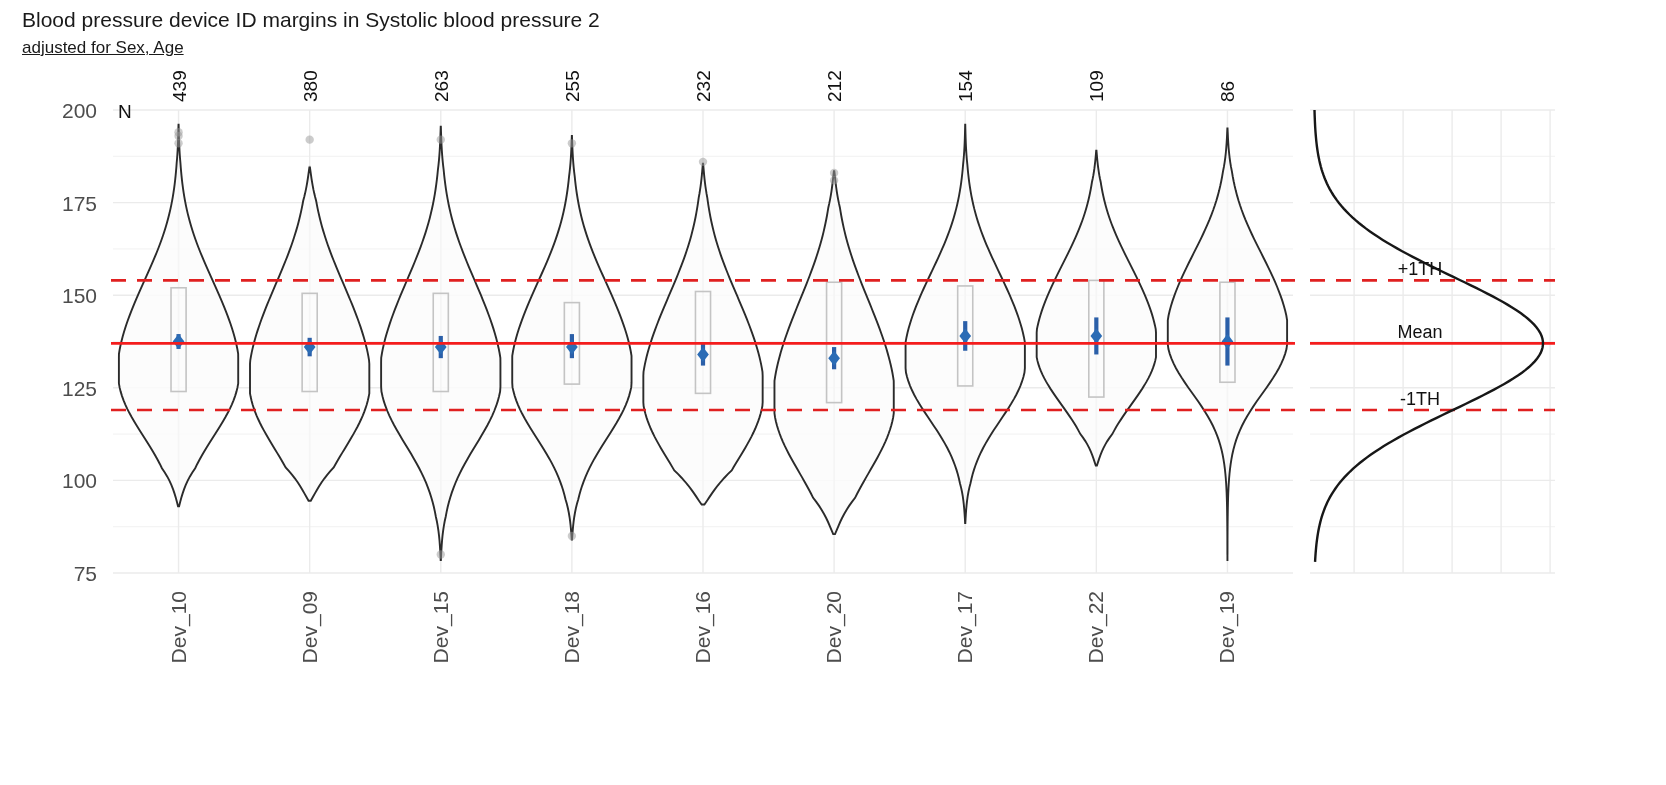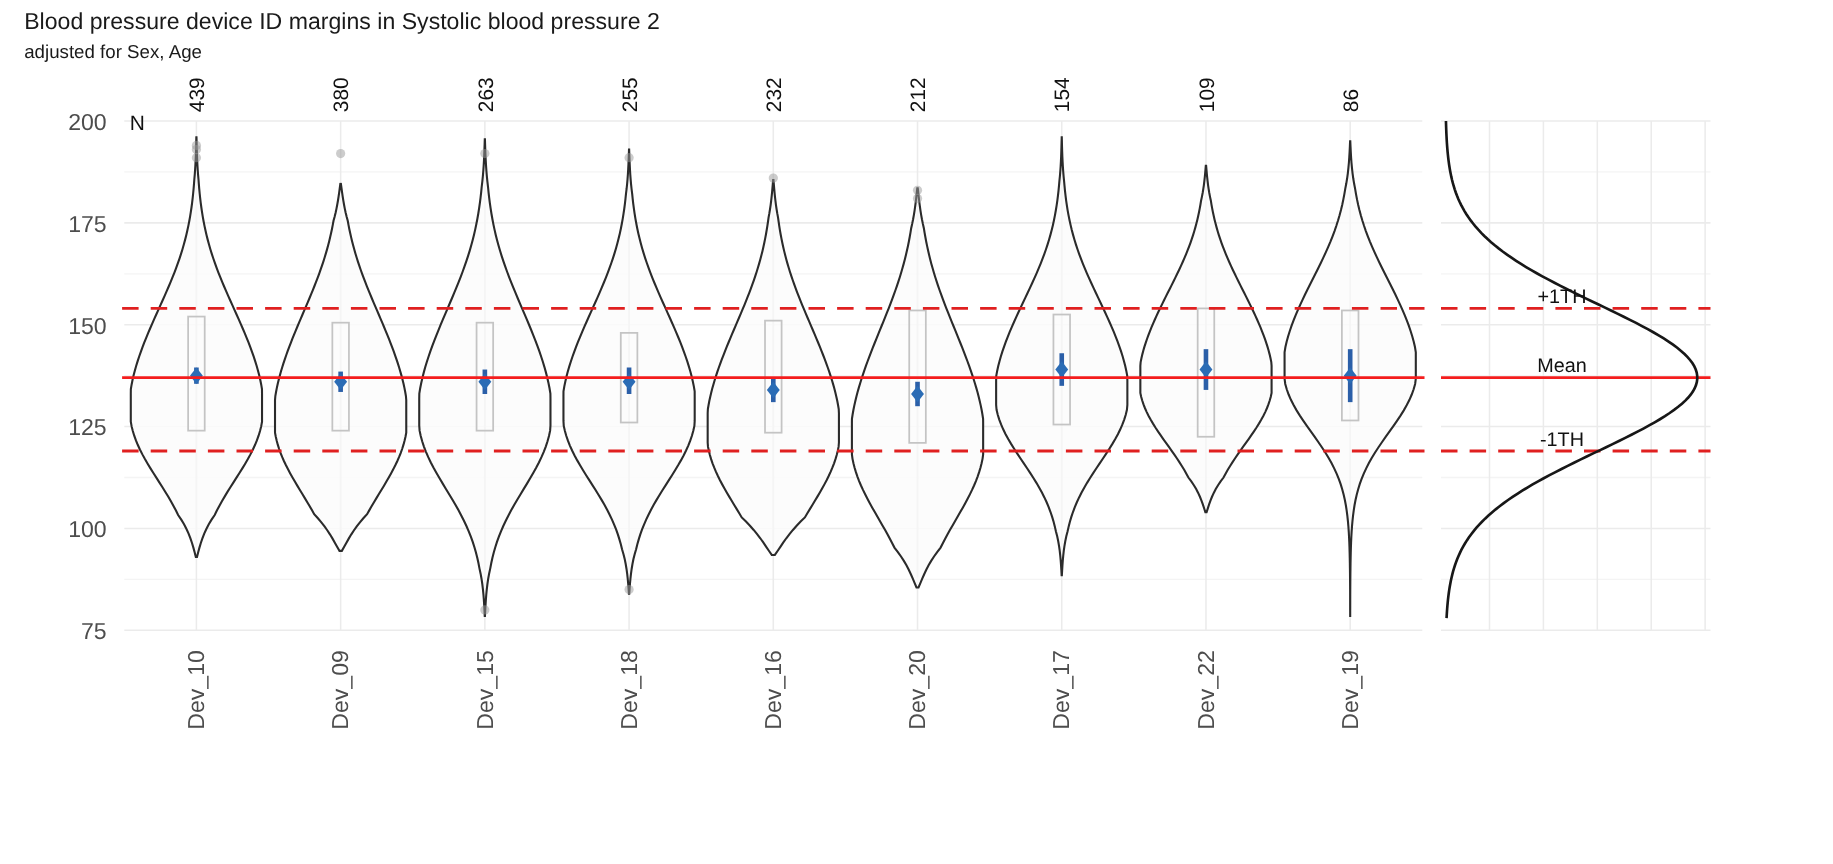"adjusted for Sex, Age" .subtitle { text-decoration: none -> underline }
